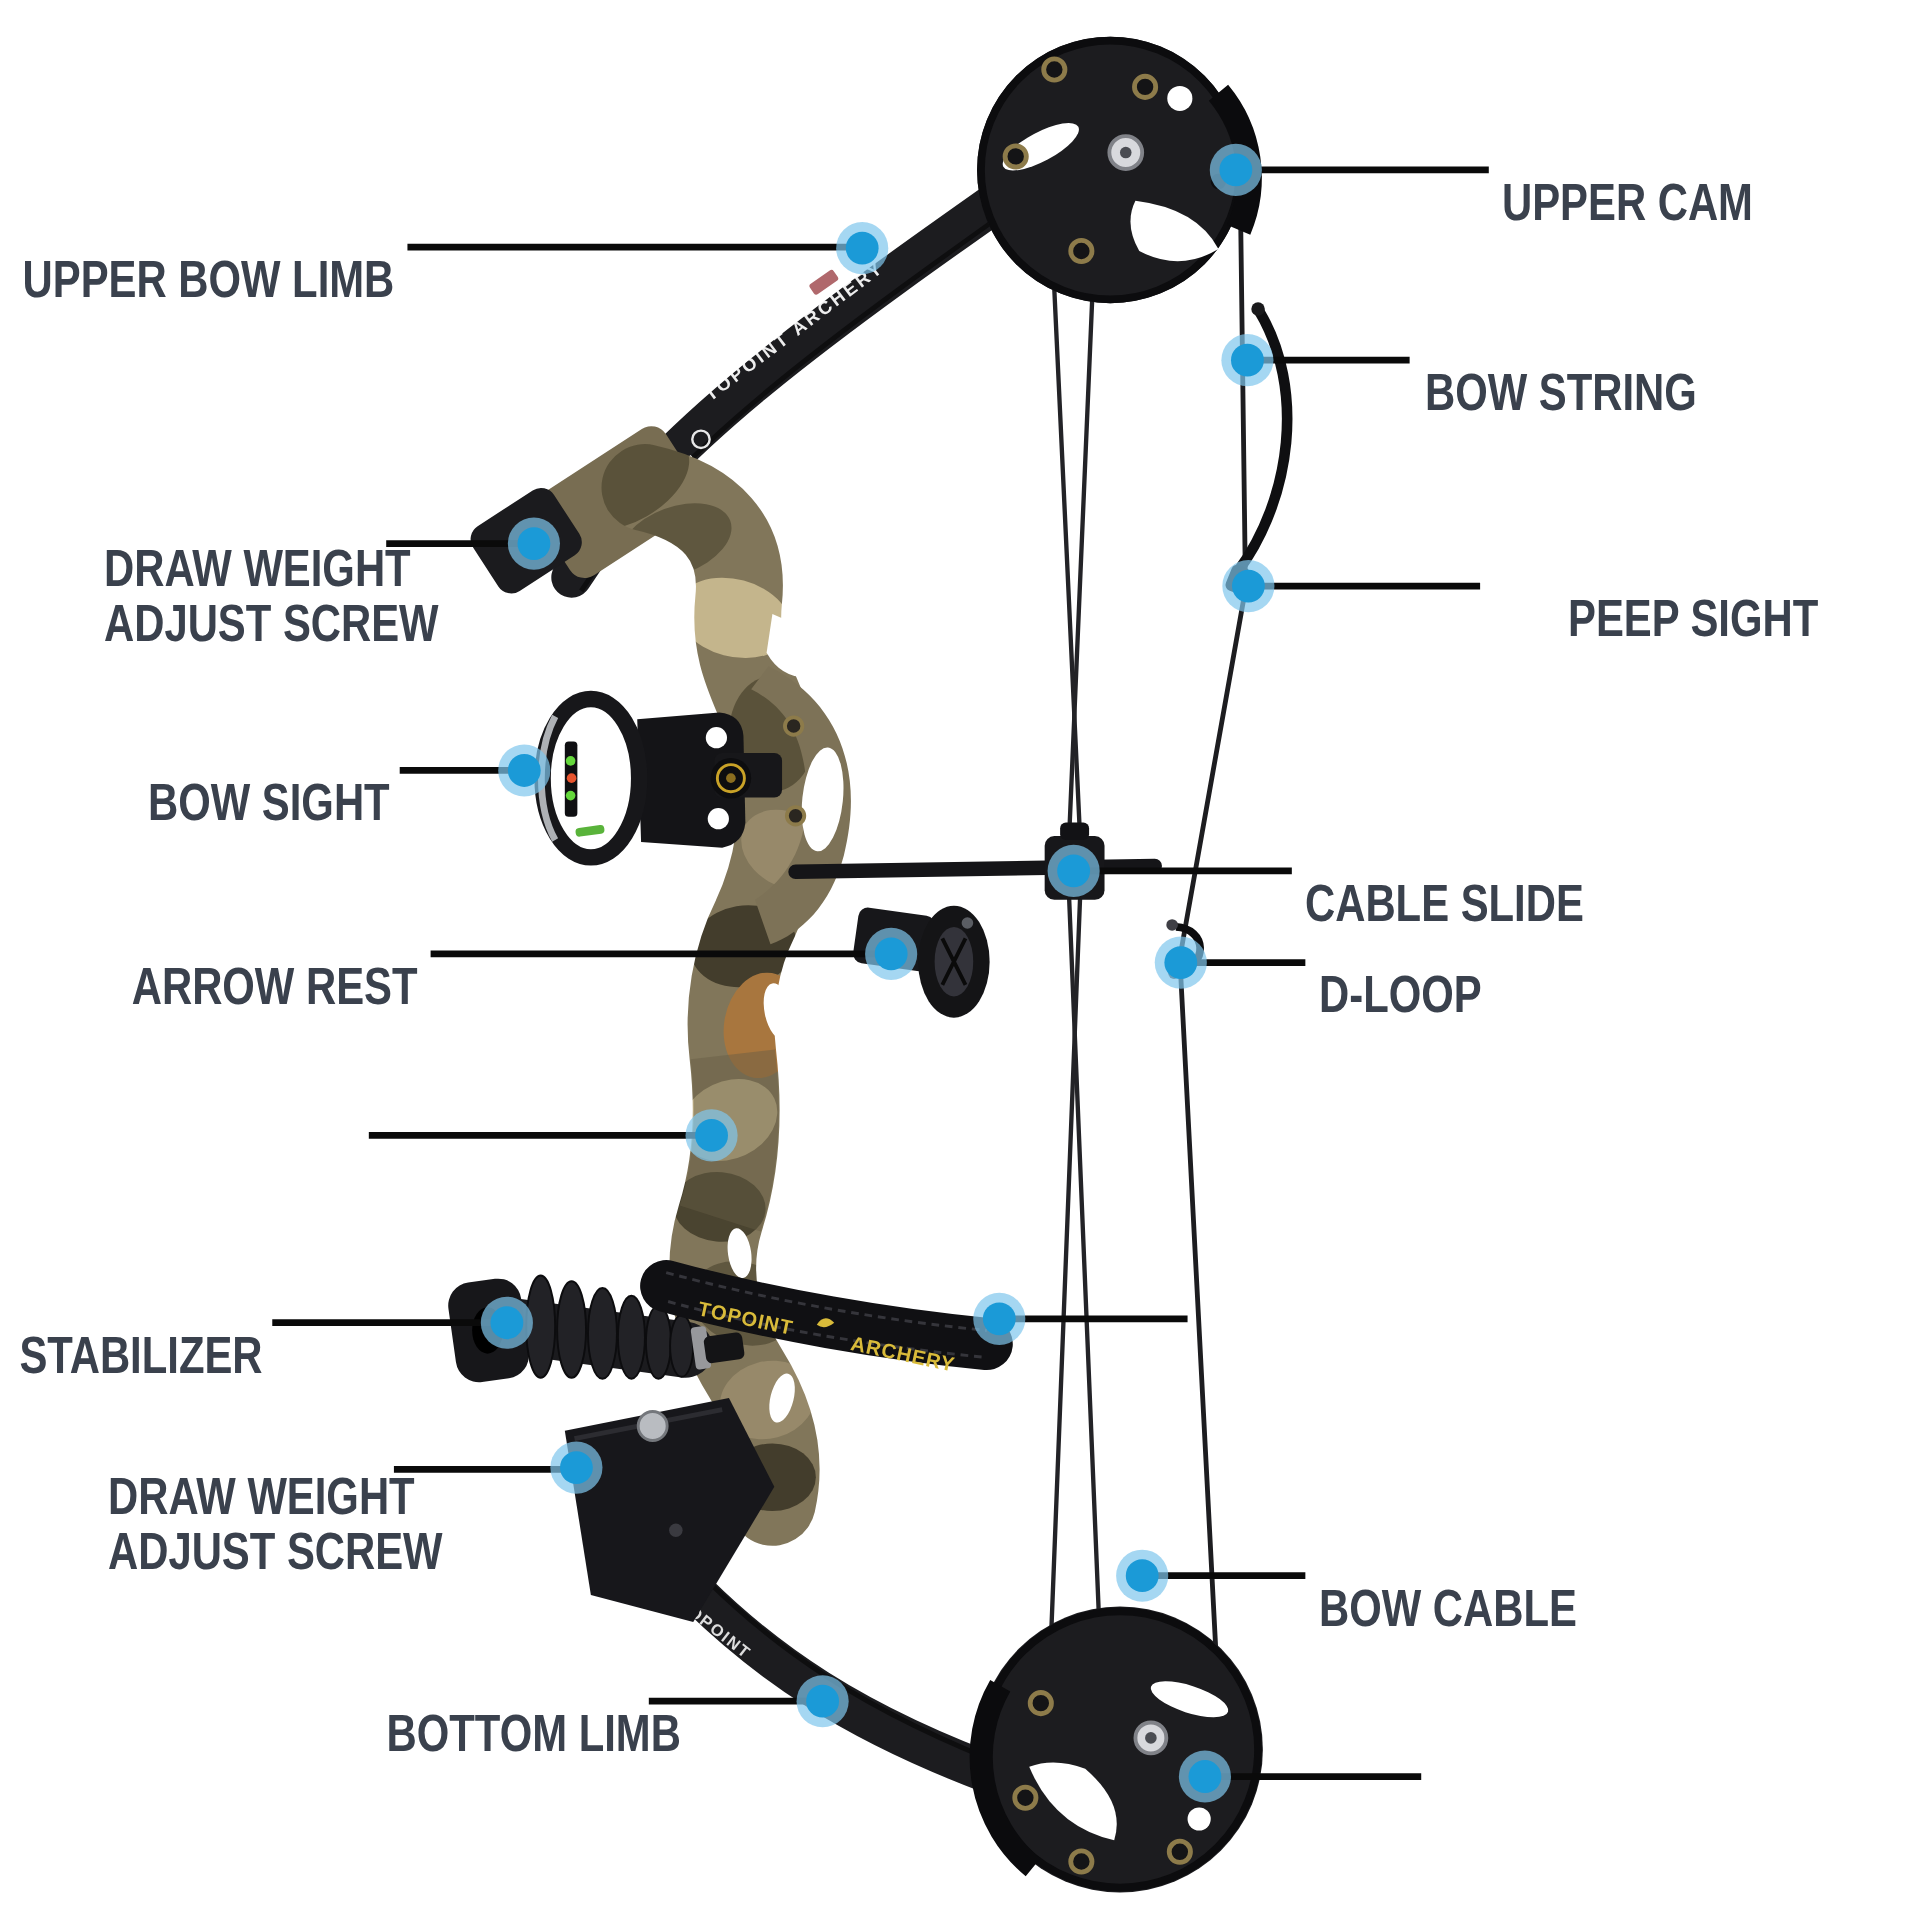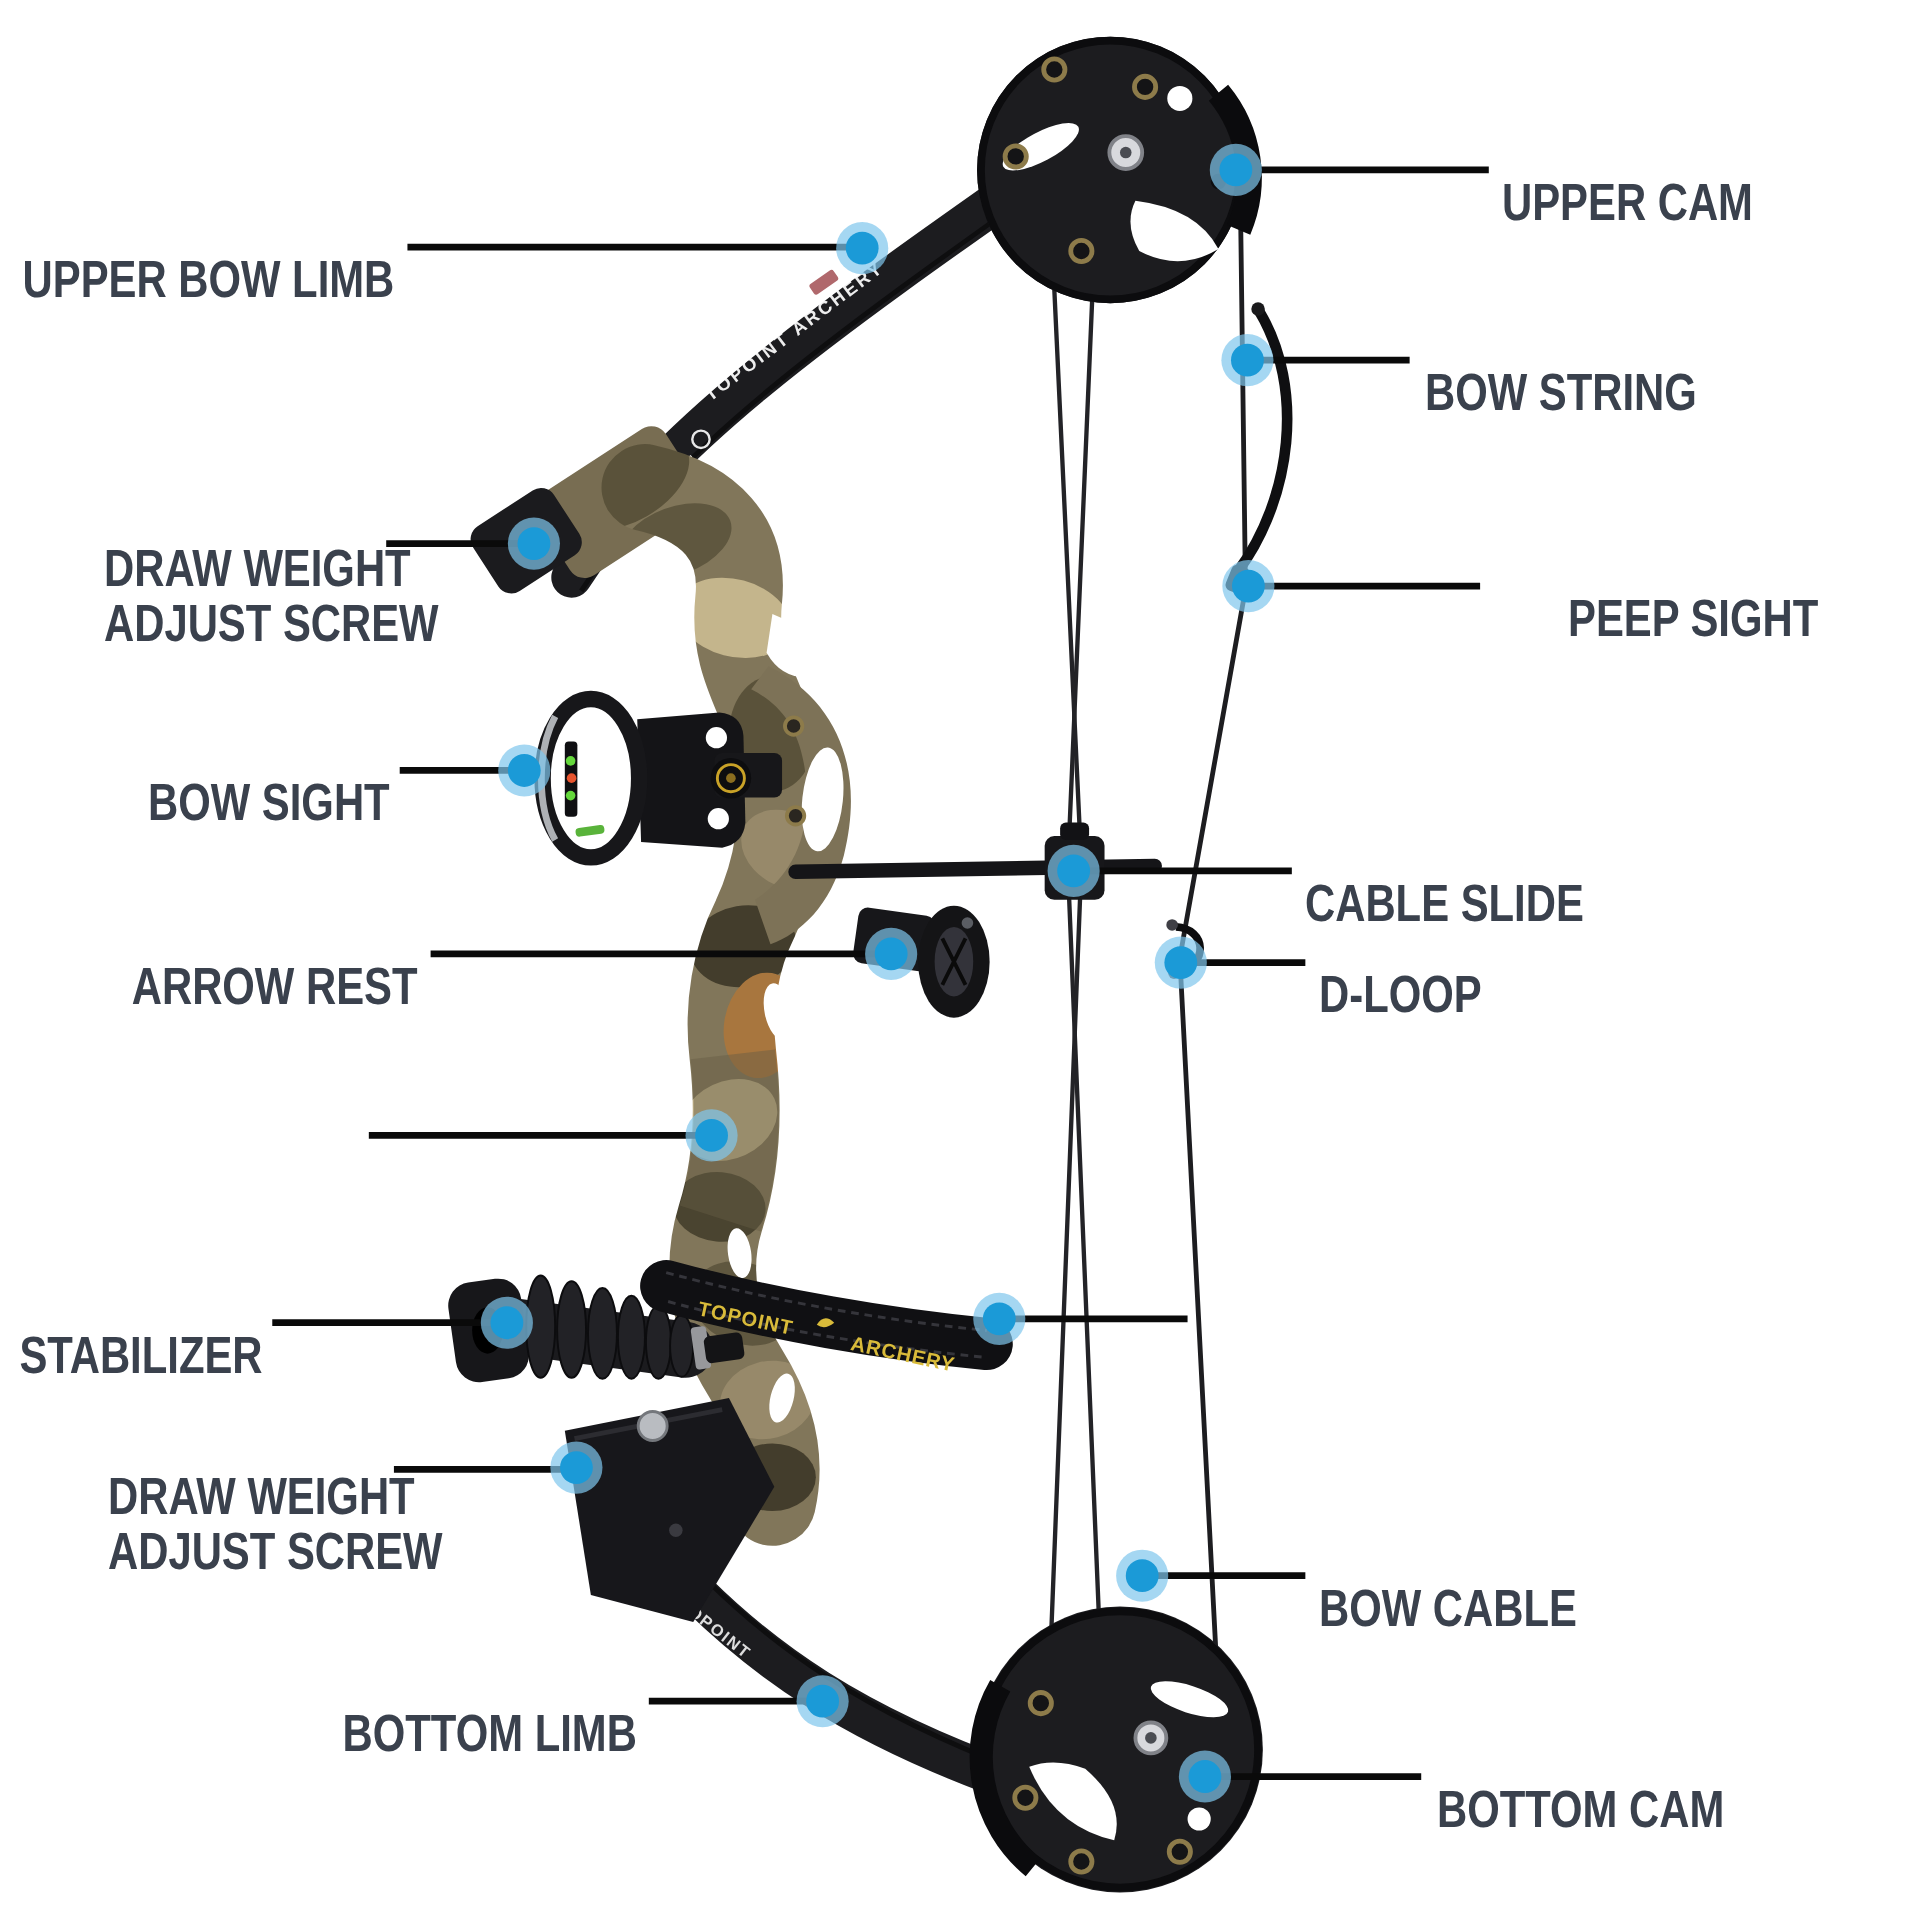"BOTTOM LIMB" div.callout { right: 1294px -> 1250px }
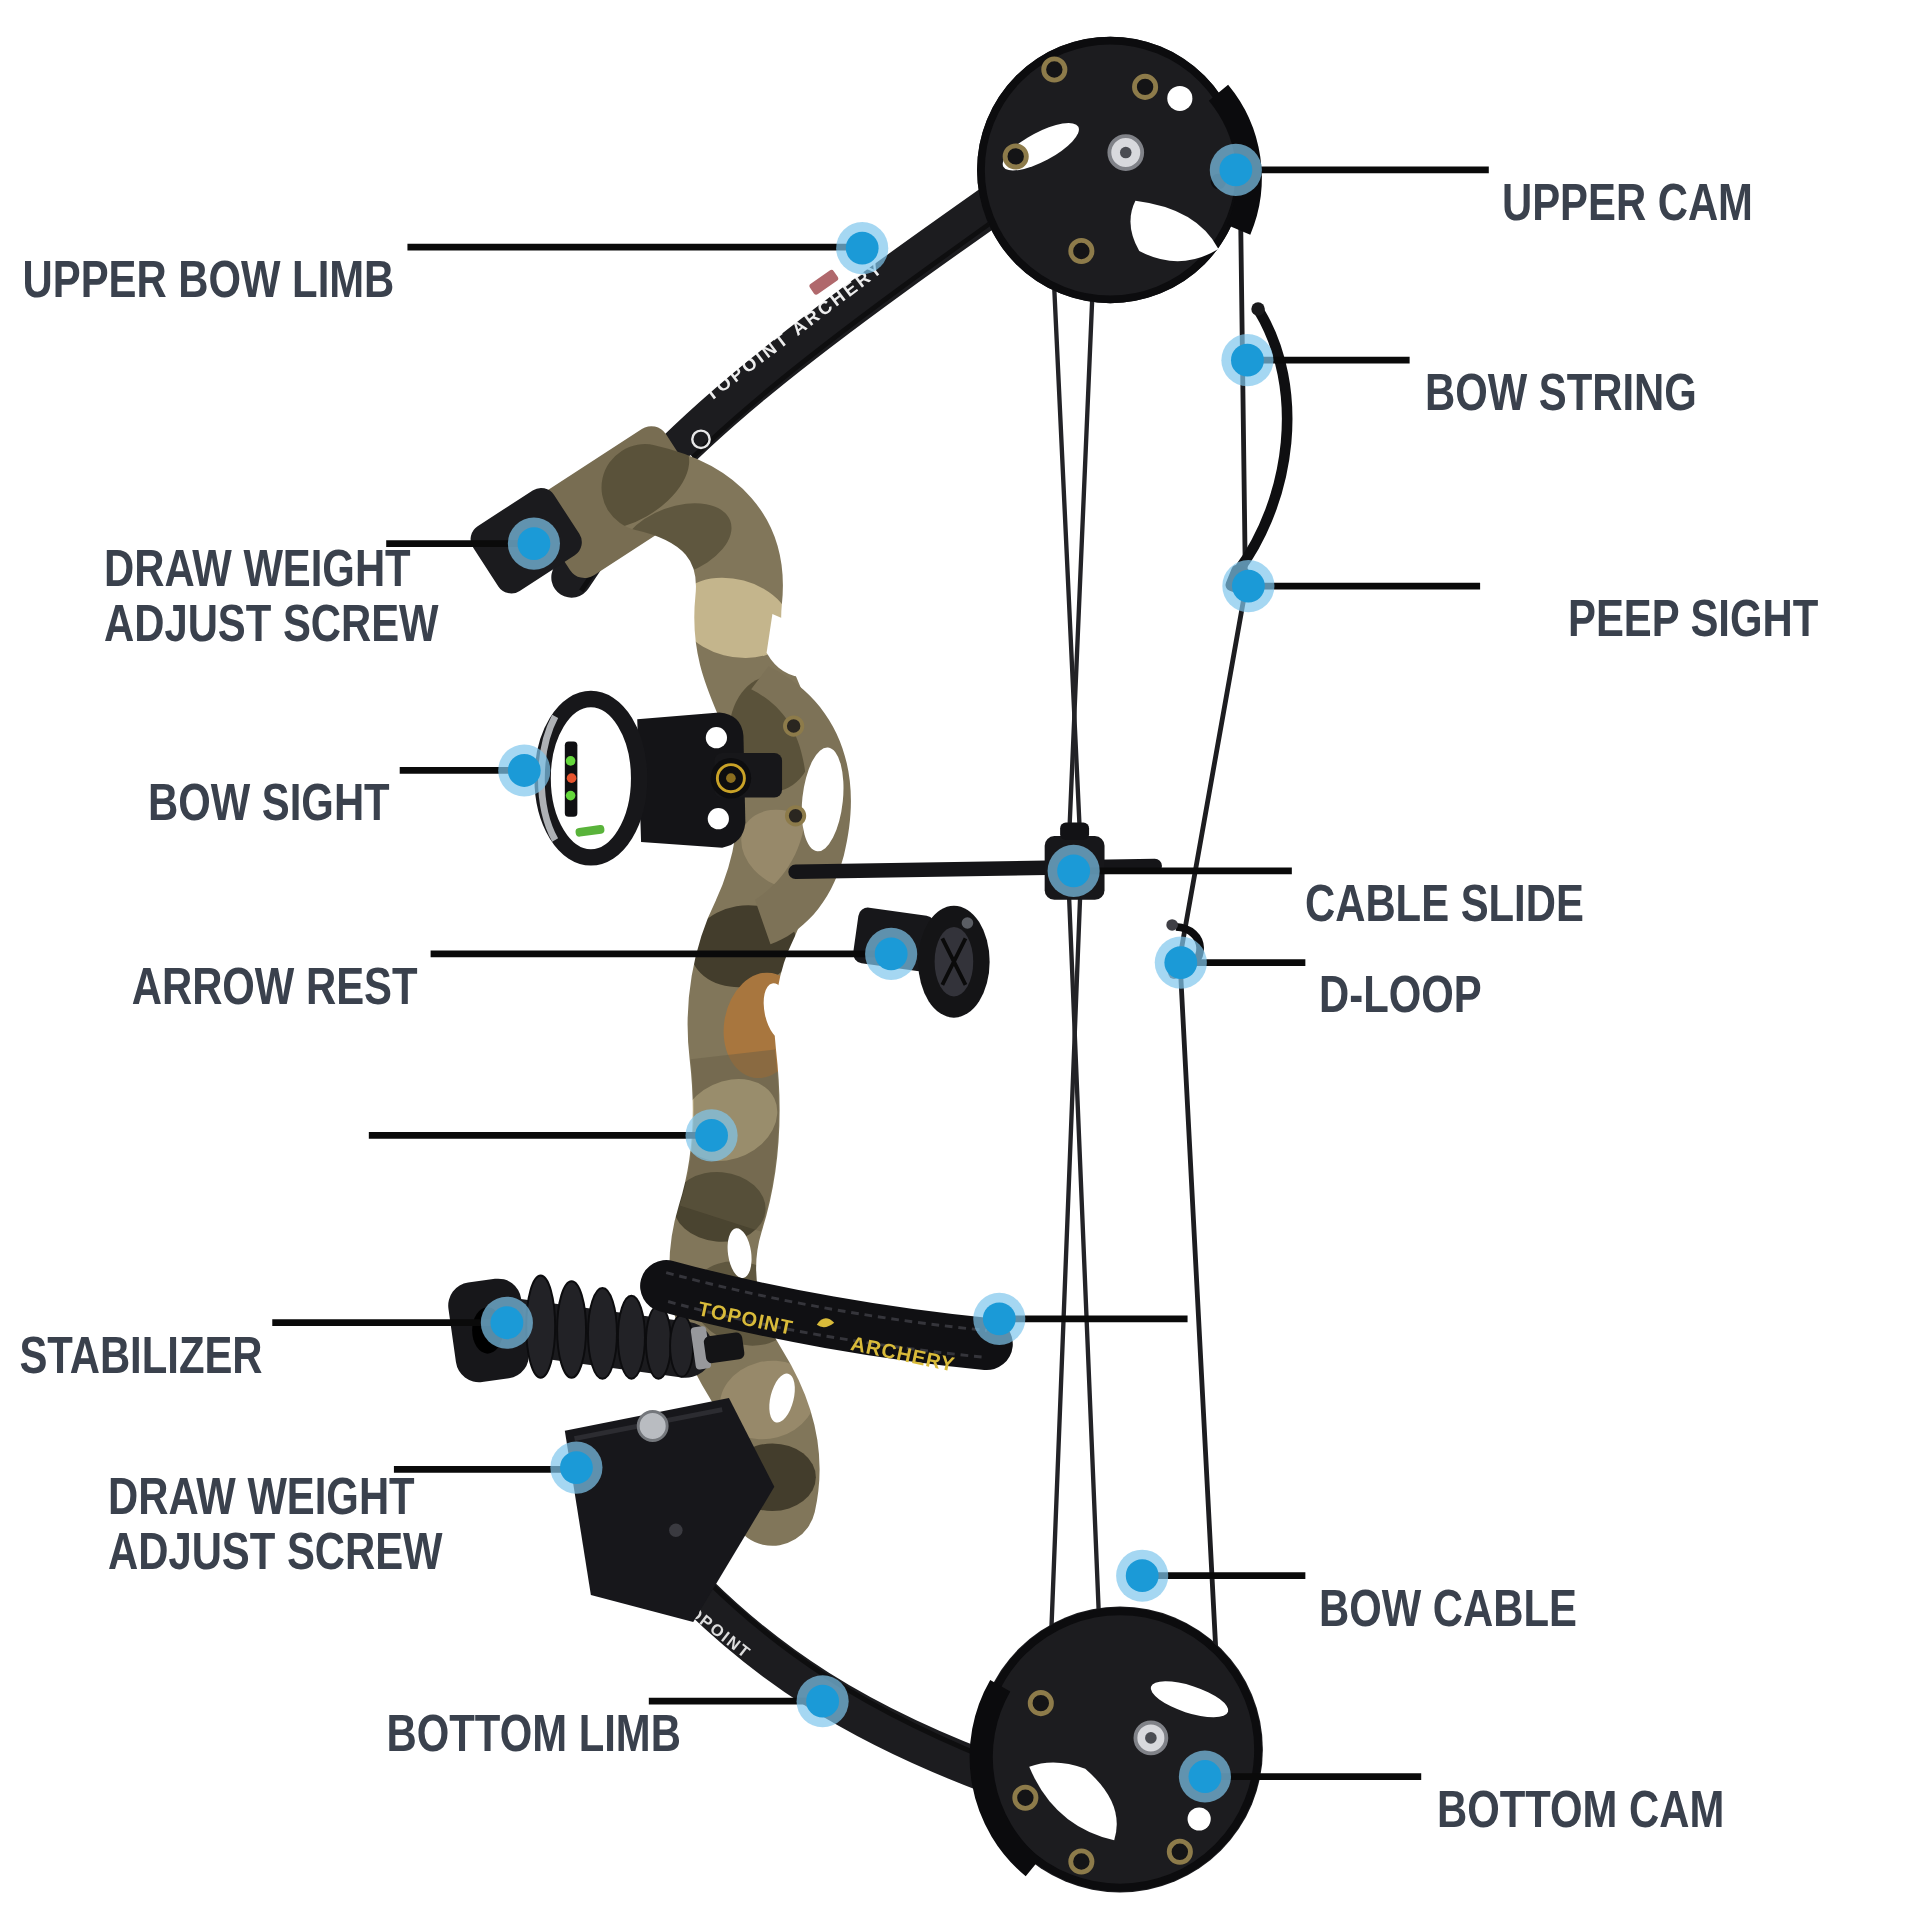"BOTTOM CAM" div.callout { html: <div> <span>BOTTOM CAM</span> </div> -> none }
